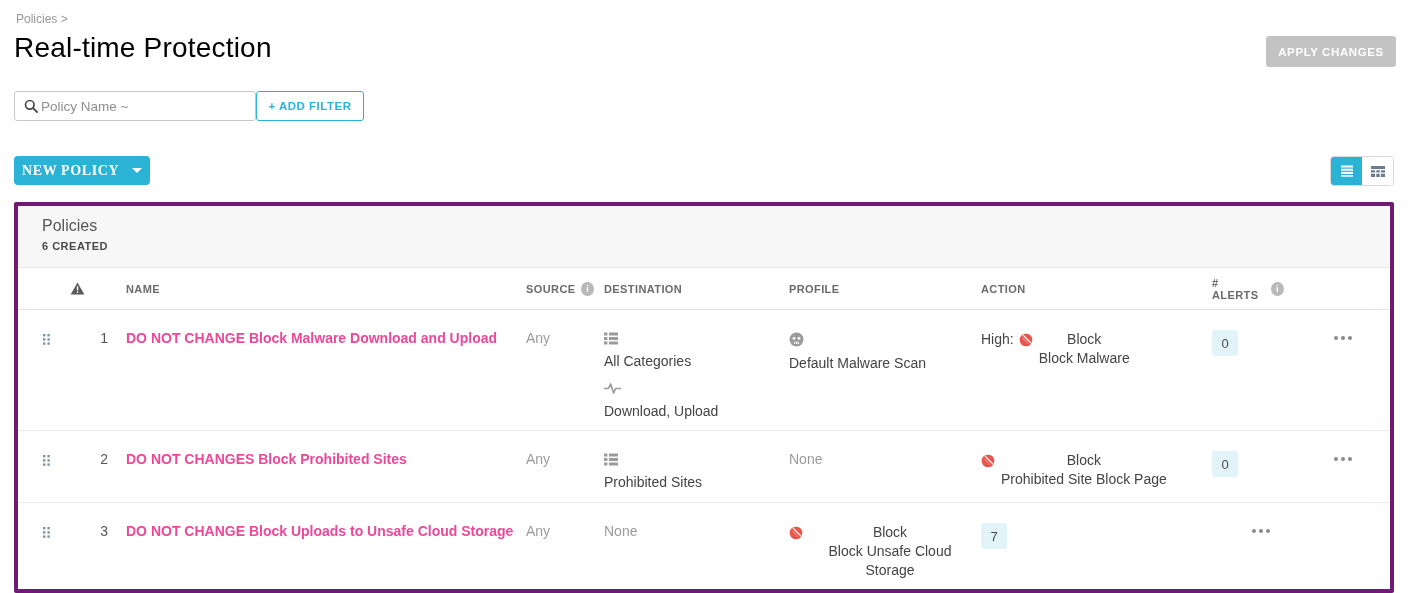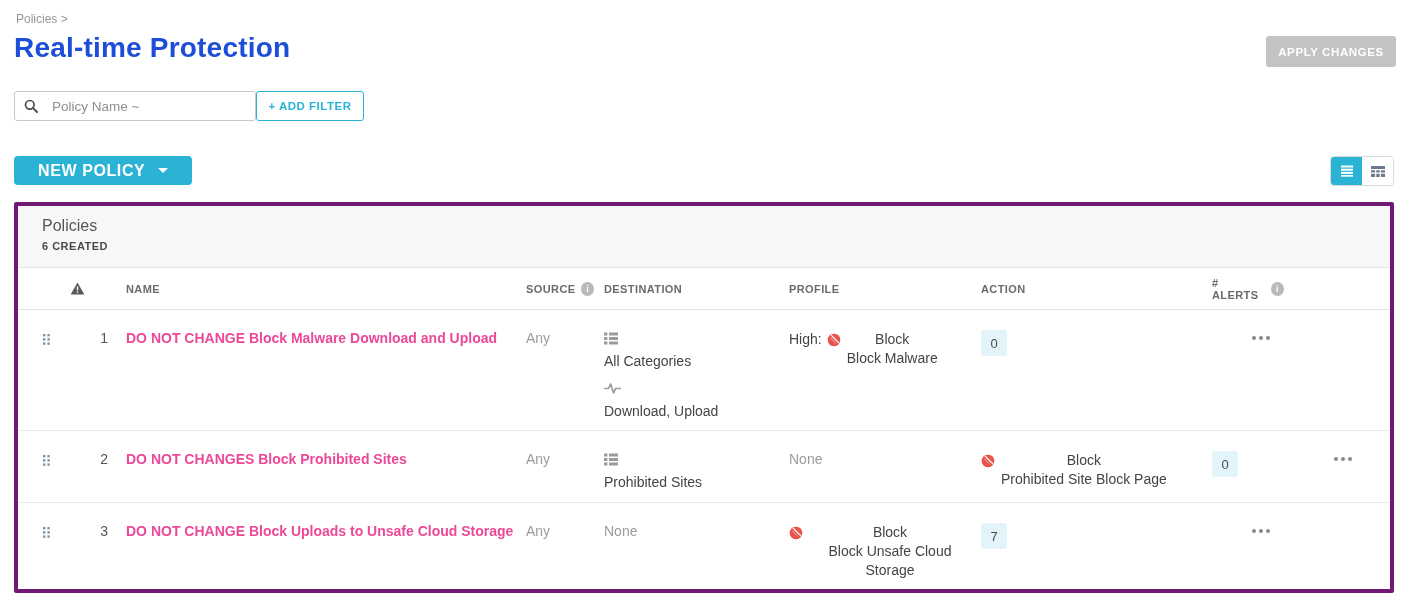"Real-time Protection" .page-title { color: #1d4ed8 -> #000000; font-weight: 700 -> 400 }
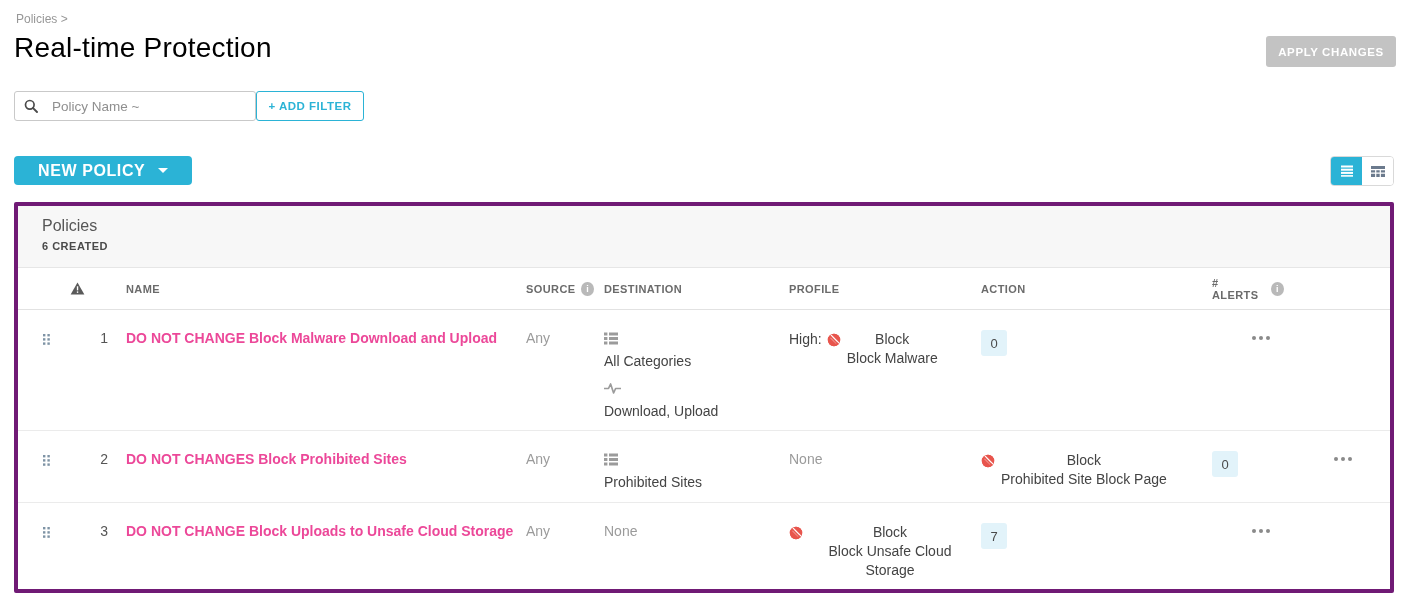"Policy Name ~" .search-wrap input { margin-left: 14px -> 3px }
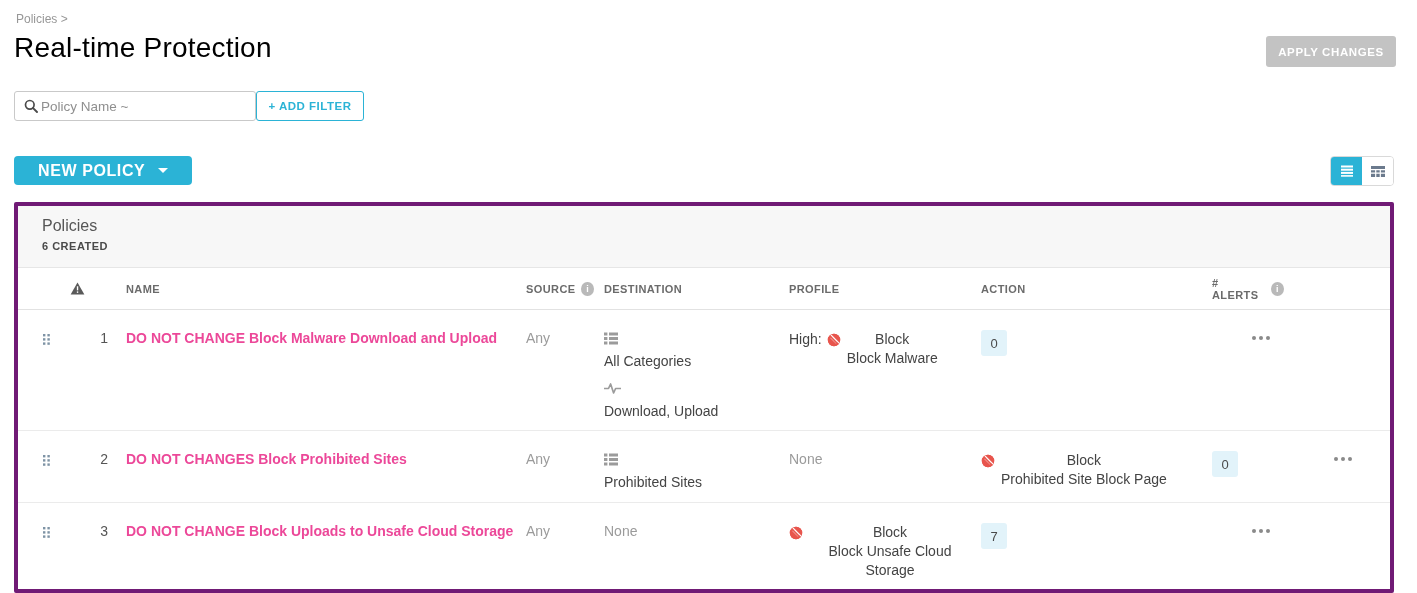"NEW POLICY" .new-policy-btn { font-family: Liberation Sans, sans-serif -> Liberation Serif, serif; font-size: 16px -> 14px; padding: 0 24px -> 0 8px }
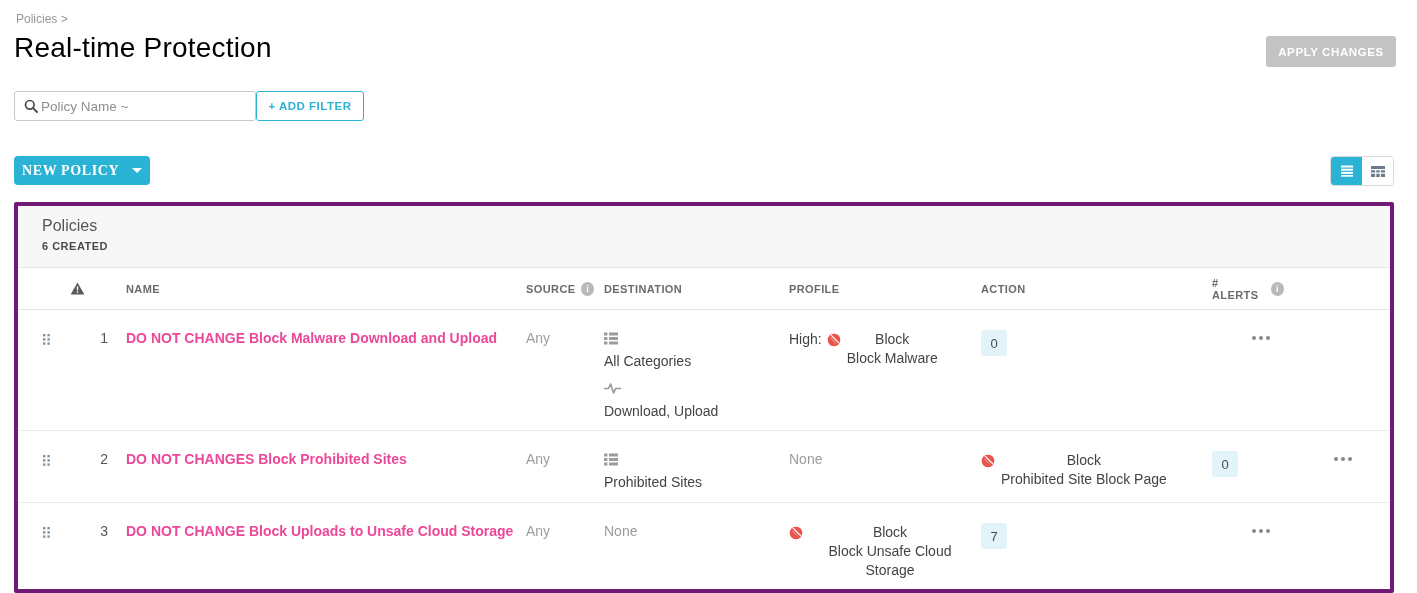"Default Malware Scan" div.cell { html: none -> <div> <div> <svg> <circle></circle> <circle></circle> <circle></circle> <rect></rect> <rect></rect> <rect></rect> </svg> <span>Default Malware Scan</span> </div> </div> }
